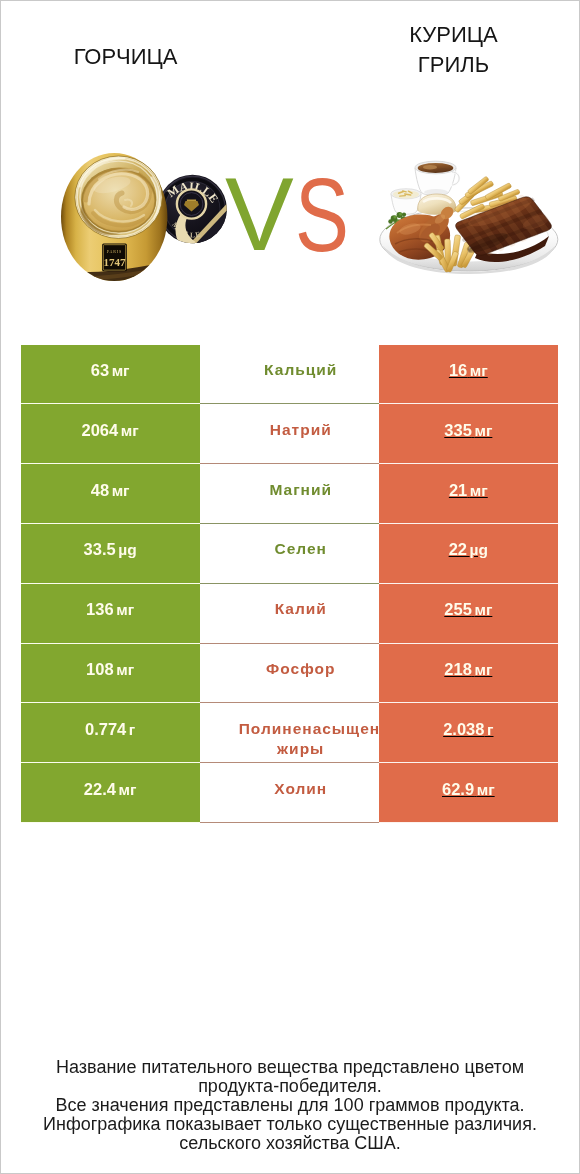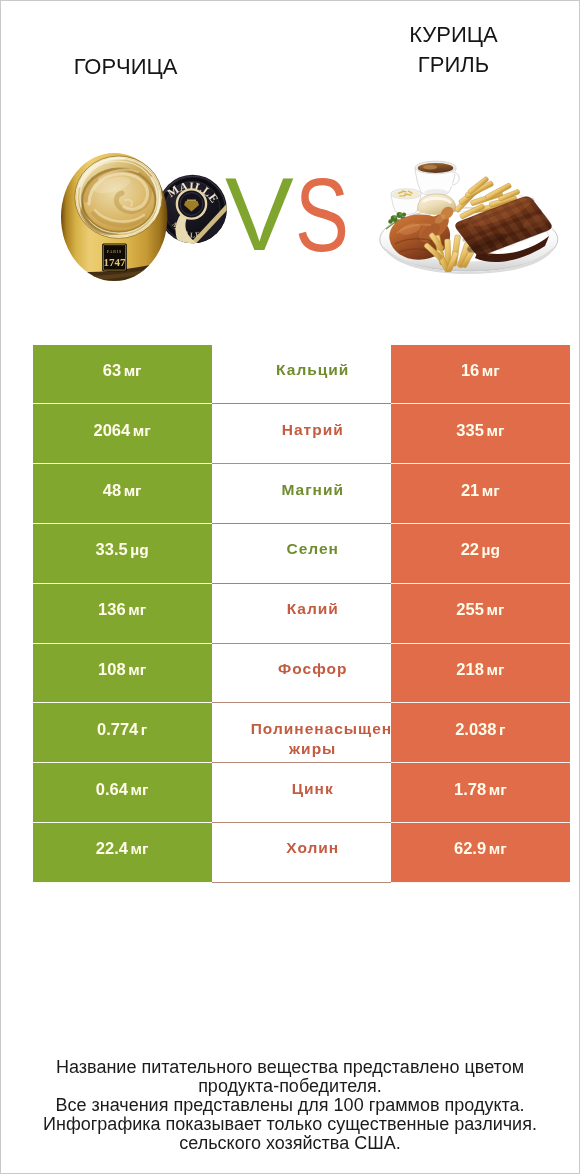"ГОРЧИЦА" .title-left { top: 52px -> 42px }
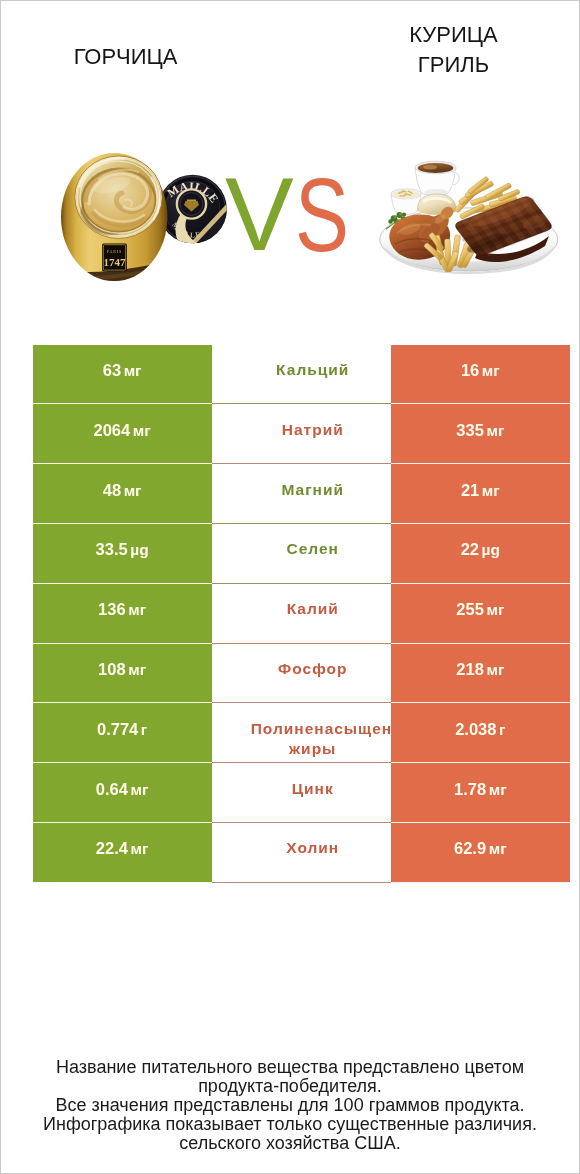"63 мг" #table { margin-left: 12px -> none }
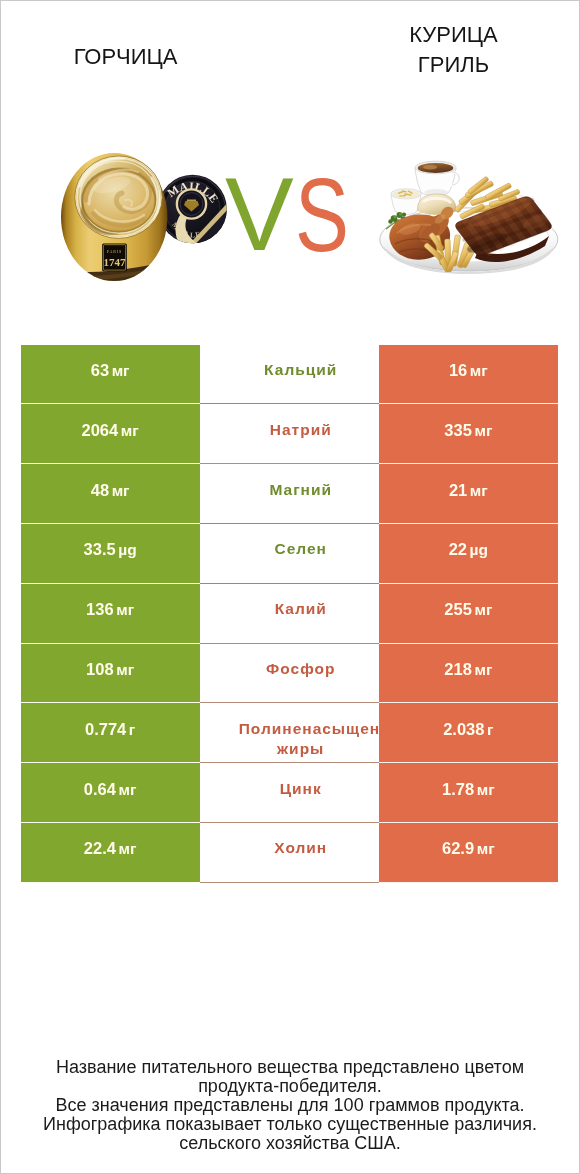"16 мг" .cell-right { text-decoration: none -> underline }
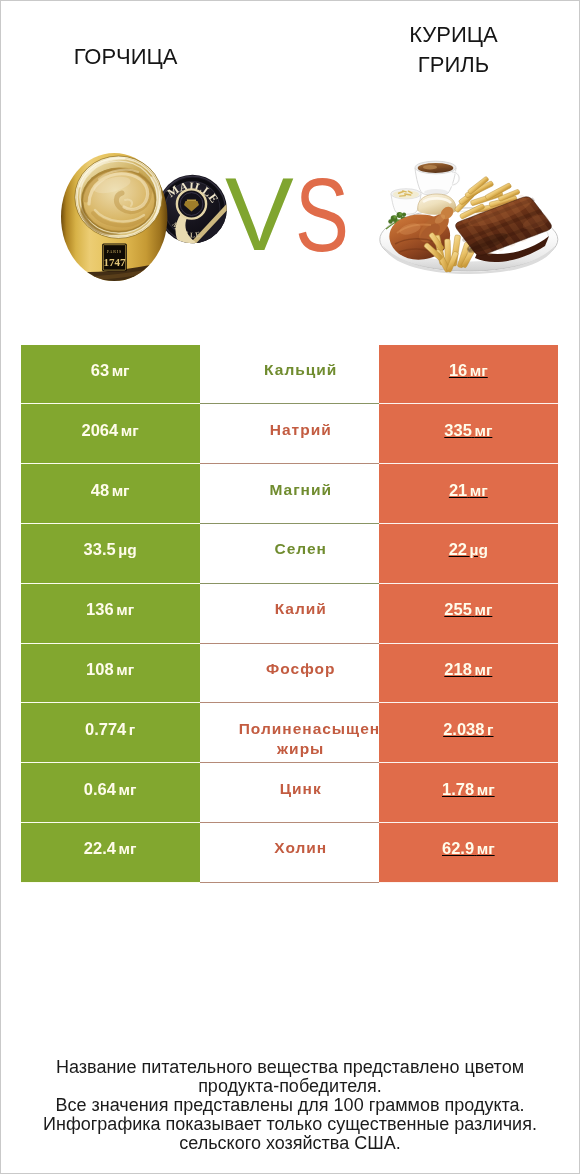"0.64 мг" div.row { html: <div> <div> <div><span>0.64</span> <span>мг</span></div> </div> <div> <div><span>Цинк</span></div> </div> <div> <div><span>1.78</span> <span>мг</span></div> </div> </div> -> none }
